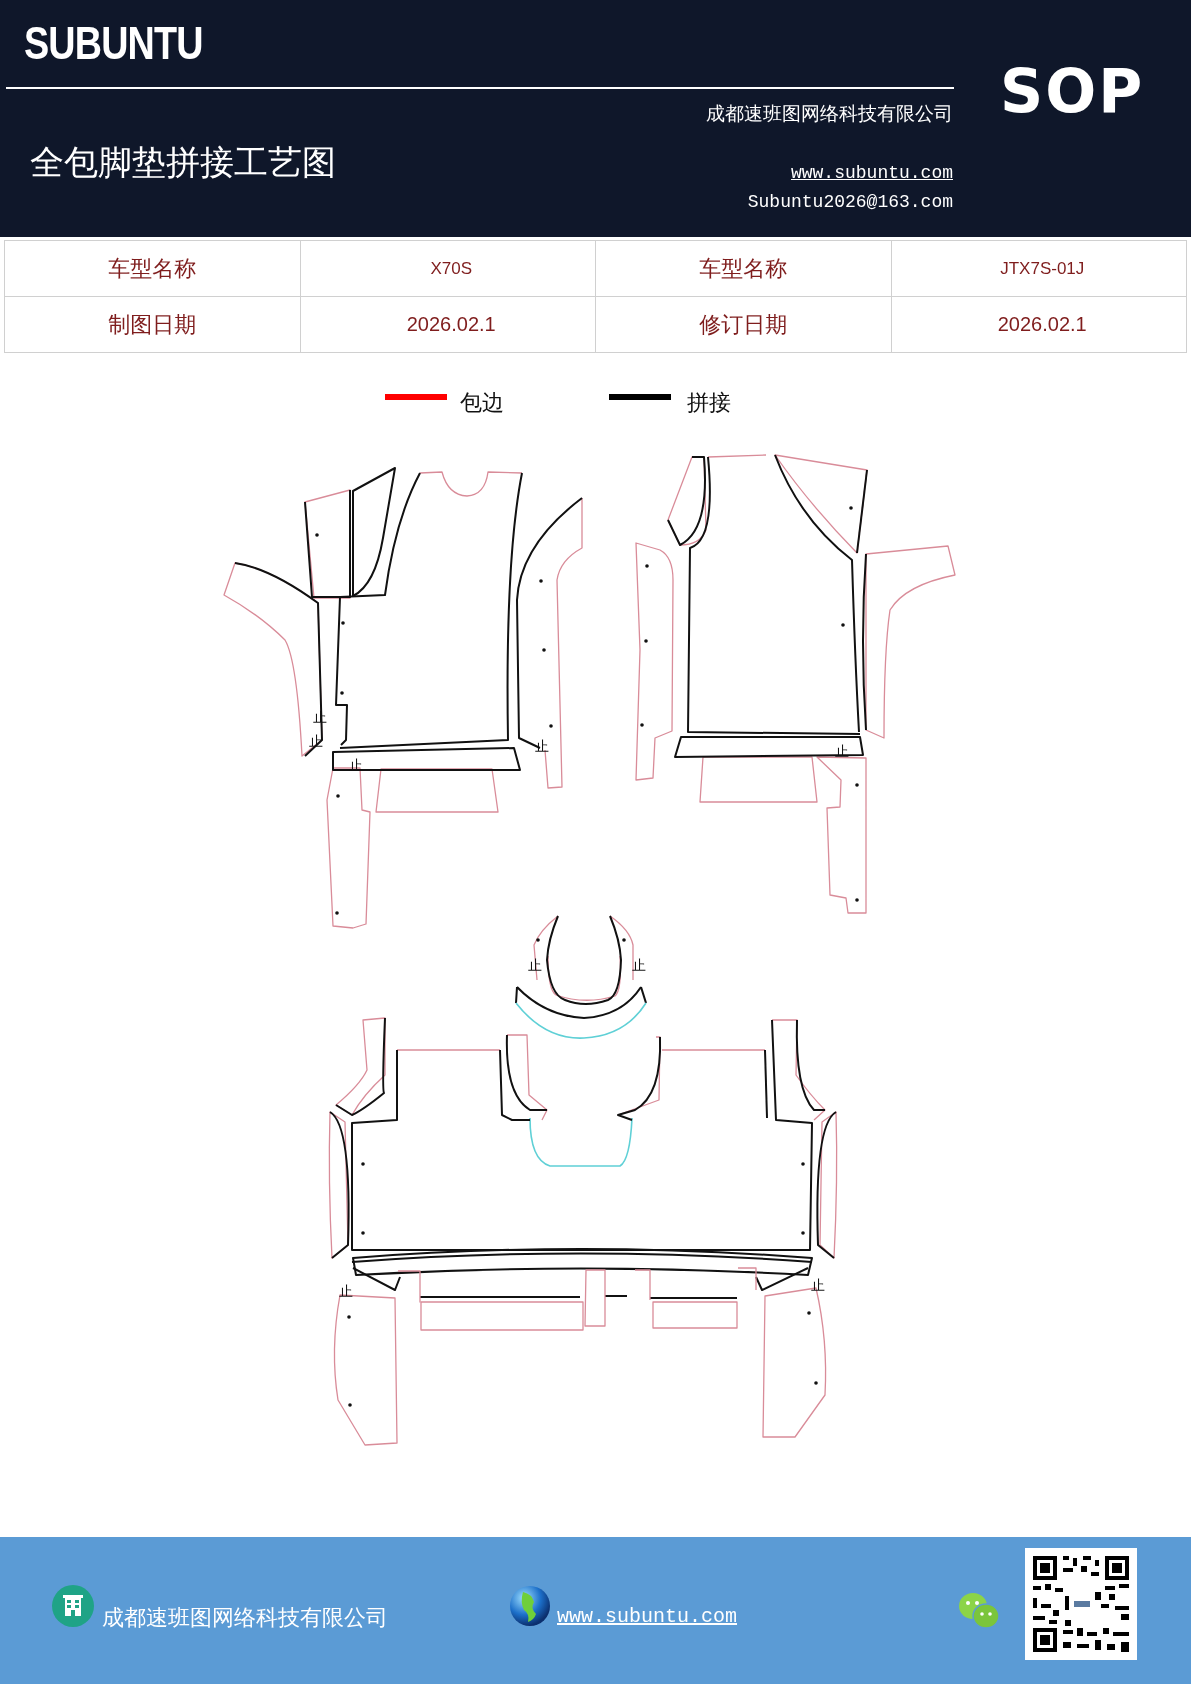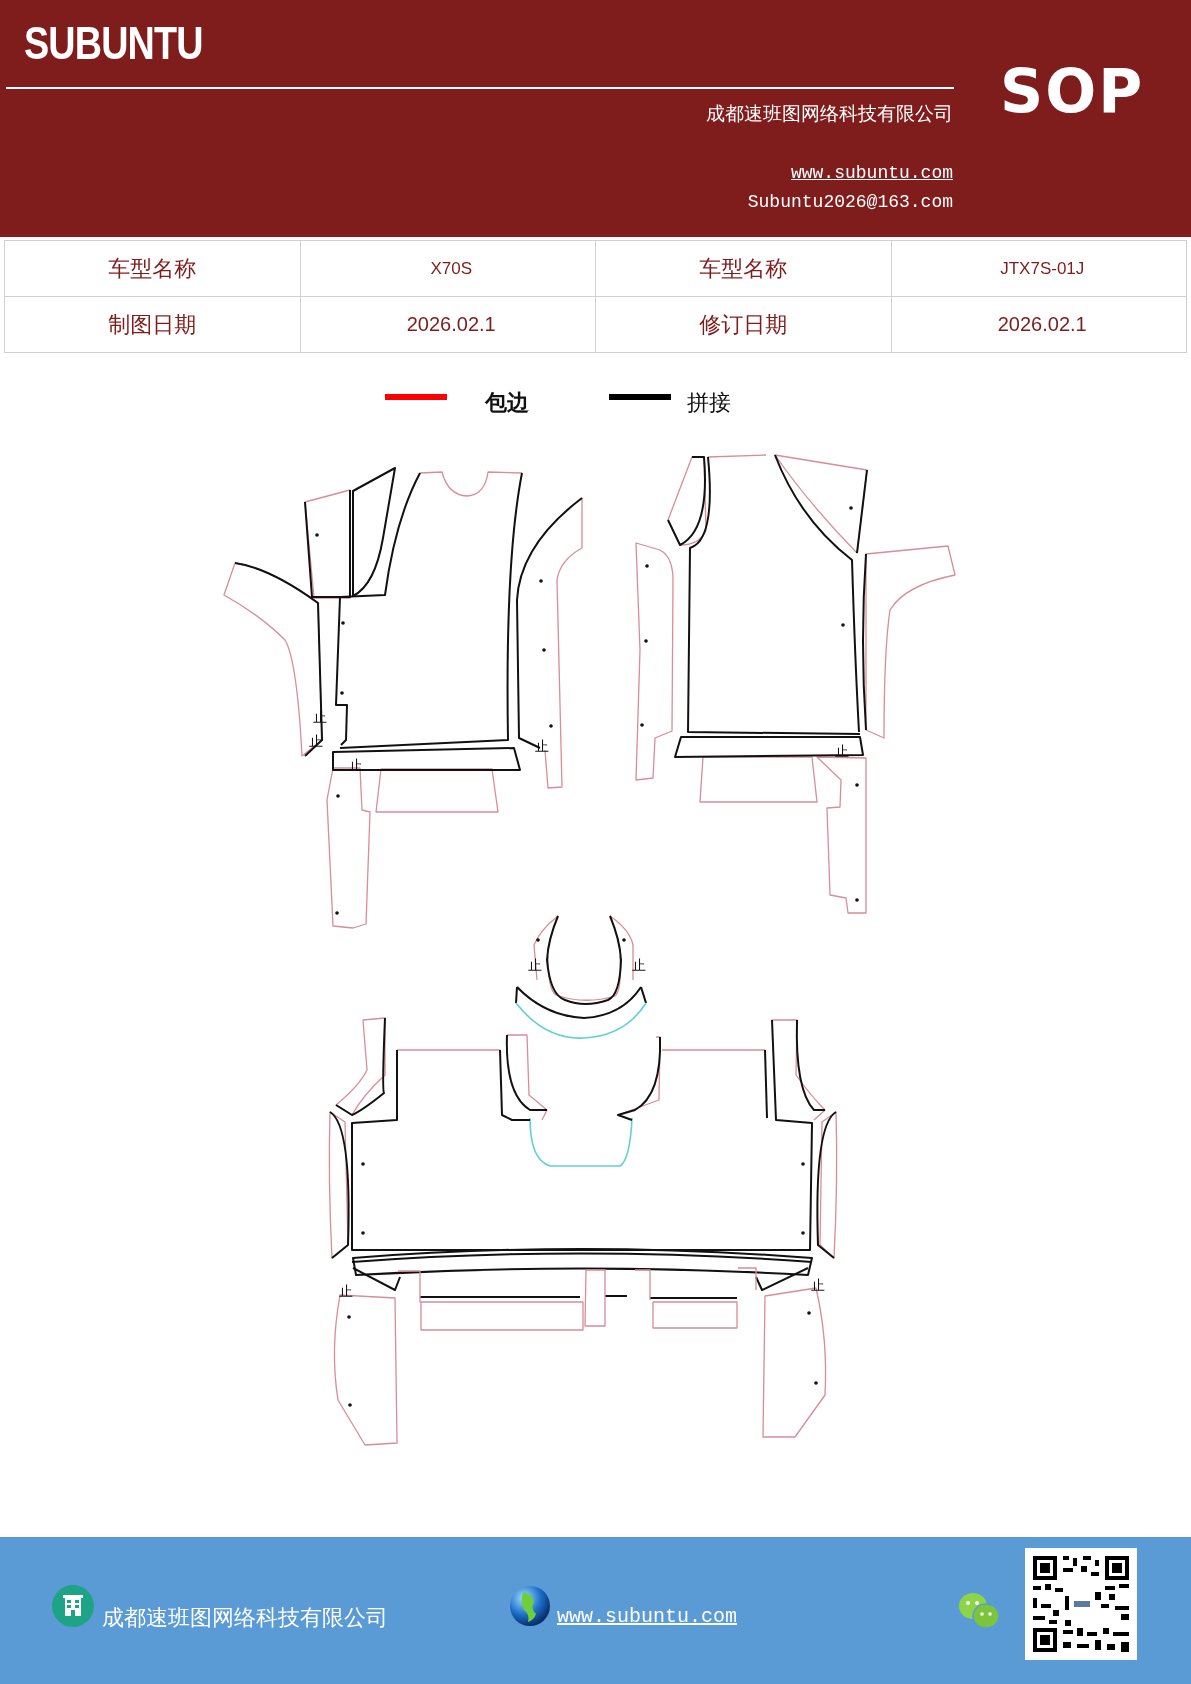"SUBUNTU" .header { background: #7f1d1d -> #0f172a }
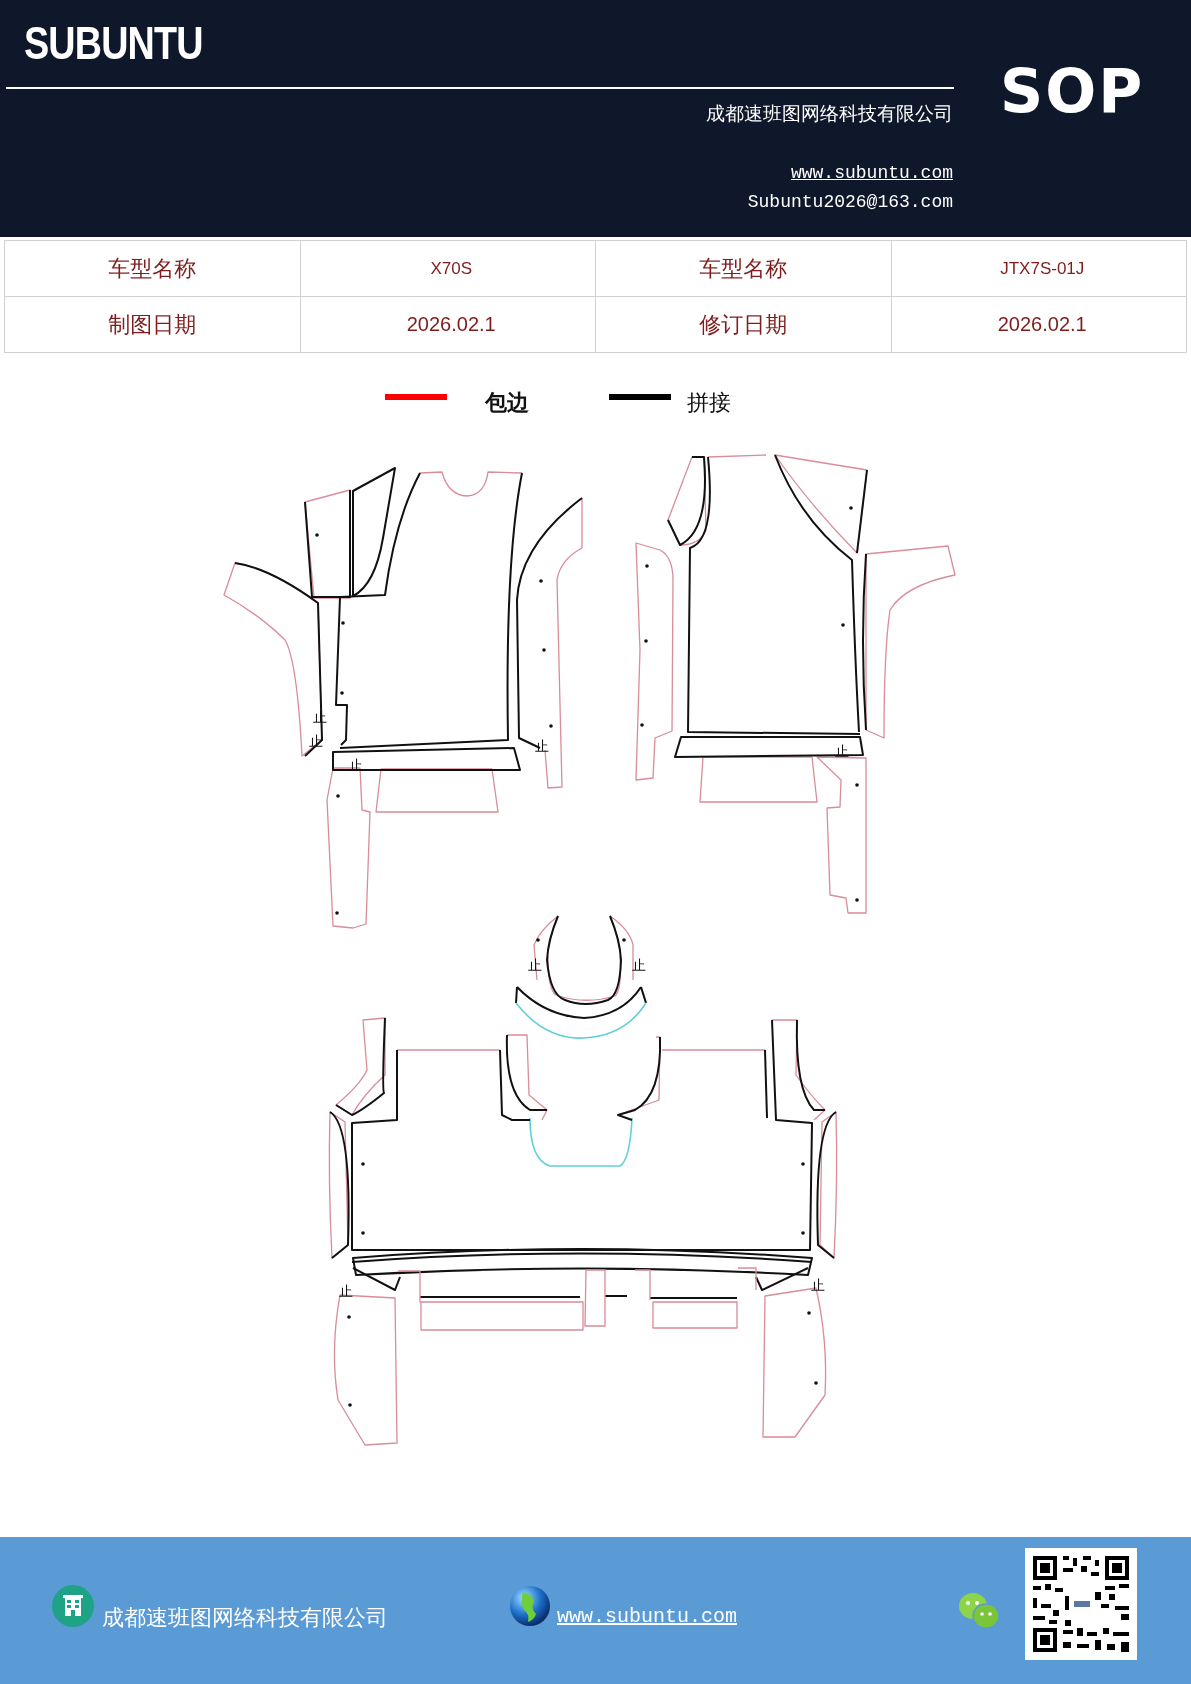"全包脚垫拼接工艺图" div.doc-title { html: none -> <div>全包脚垫拼接工艺图</div> }
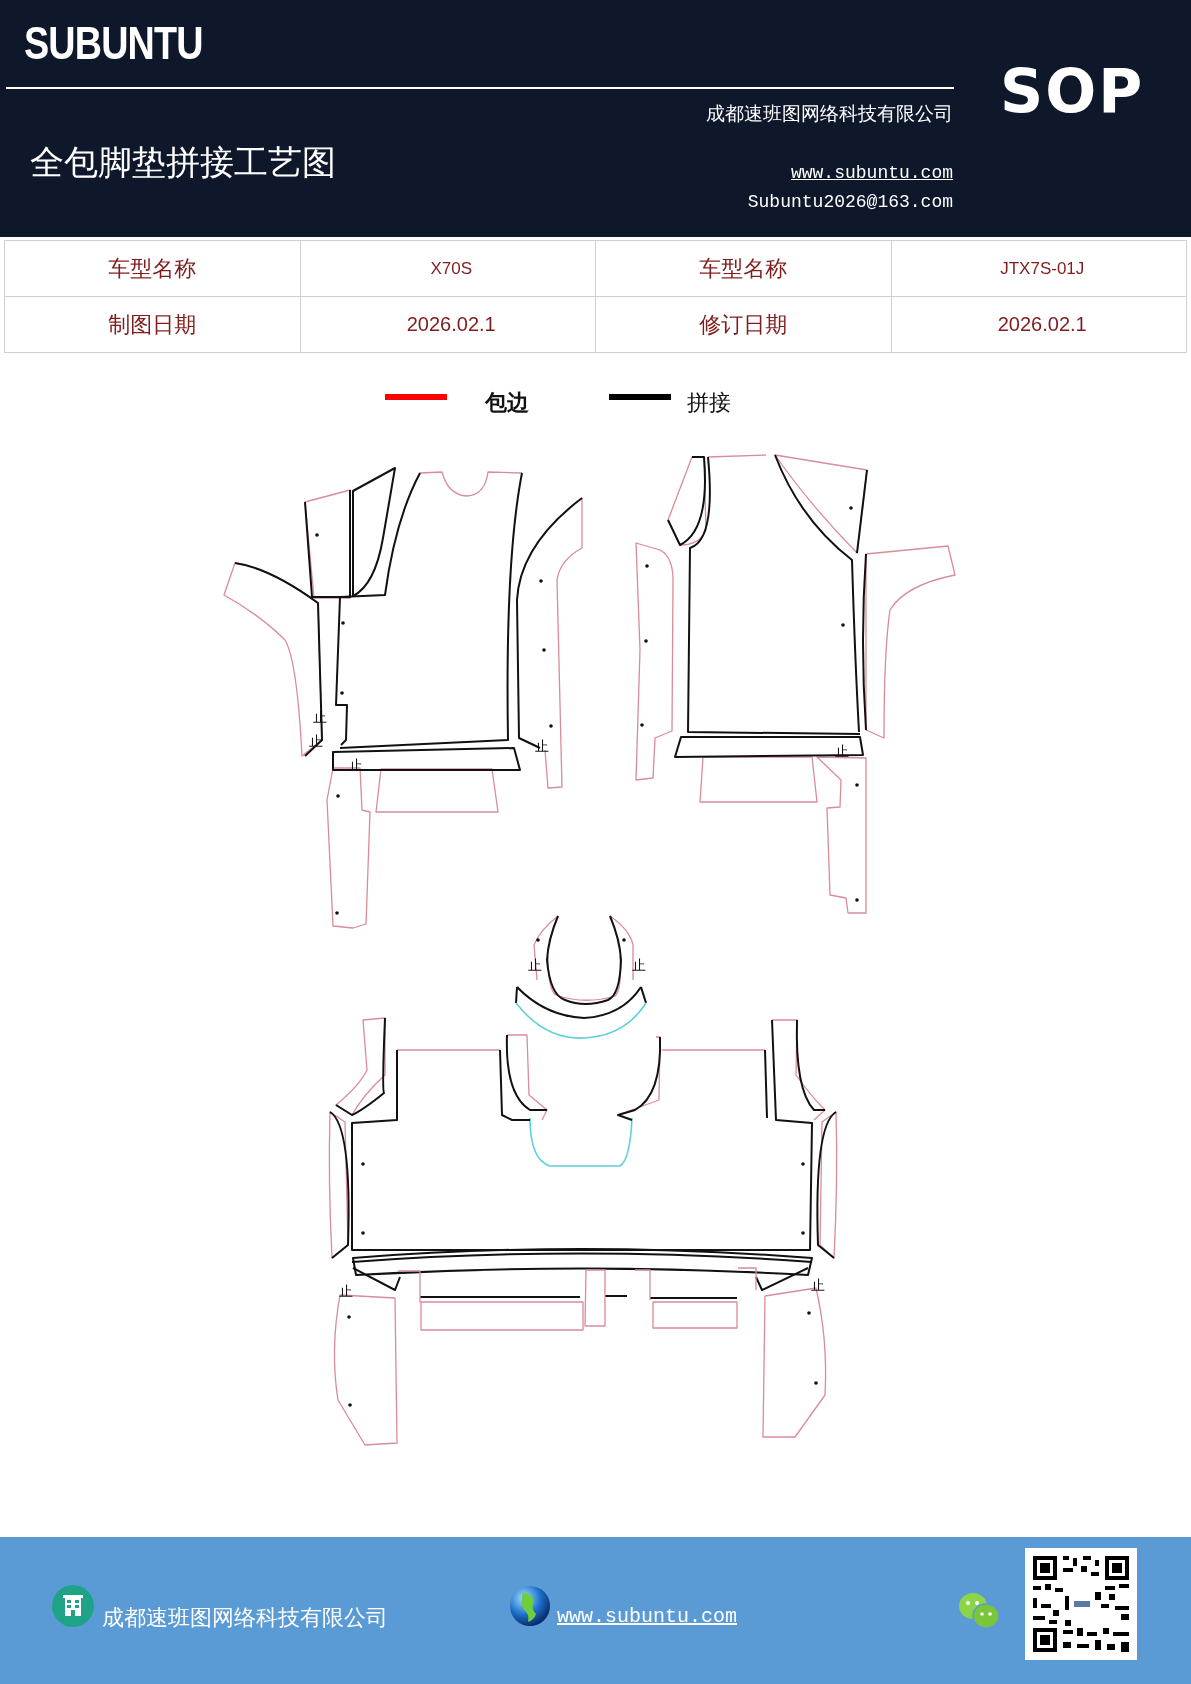"包边" div.txt { font-weight: bold -> none; left: 485px -> 460px }
